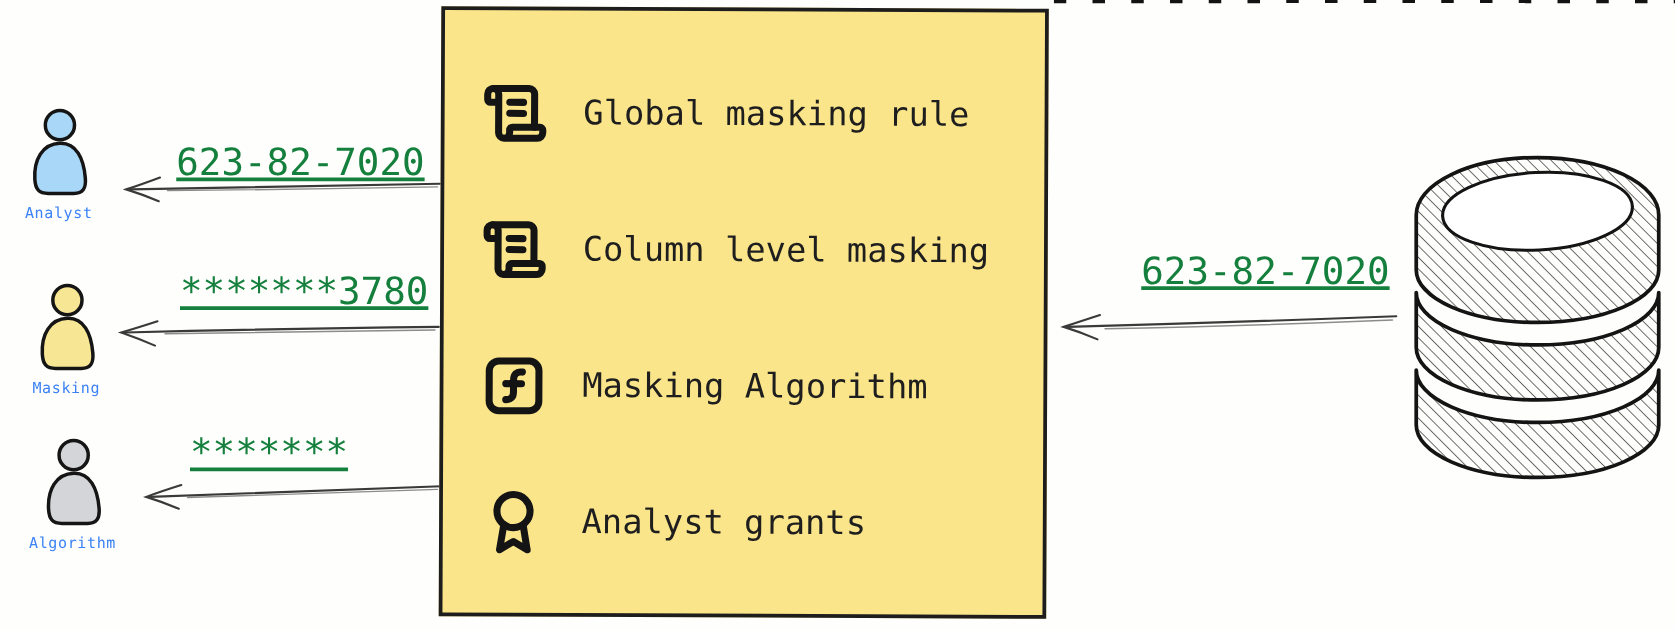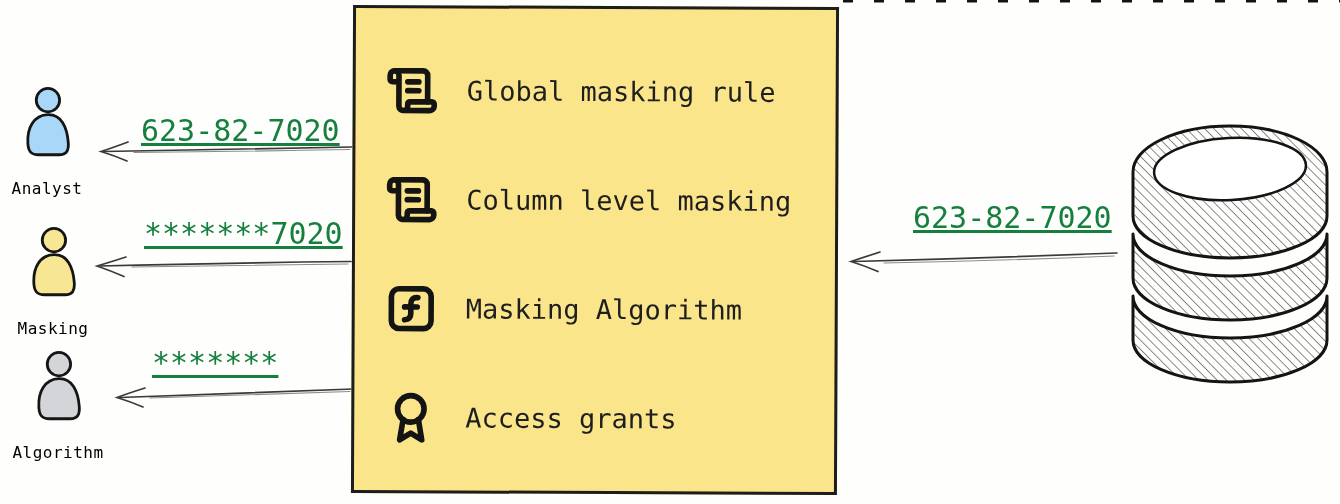"Analyst" .actor-label { color: #000000 -> #3b82f6; font-size: 16px -> 12px; margin-top: 17px -> 1px }
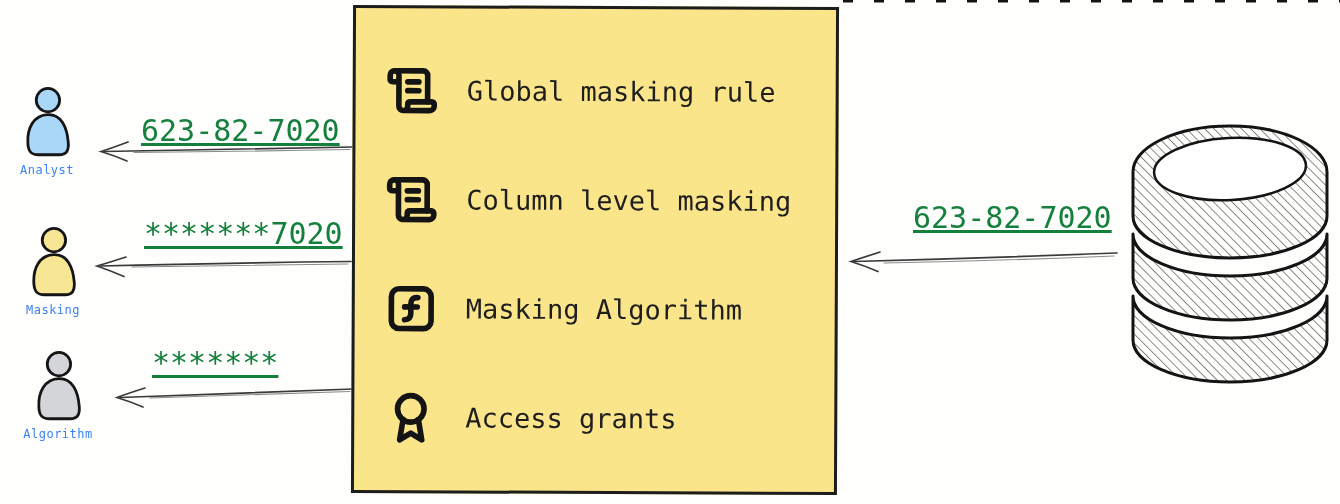"*******7020" div.flow-value { text: 7020 -> 3780 }
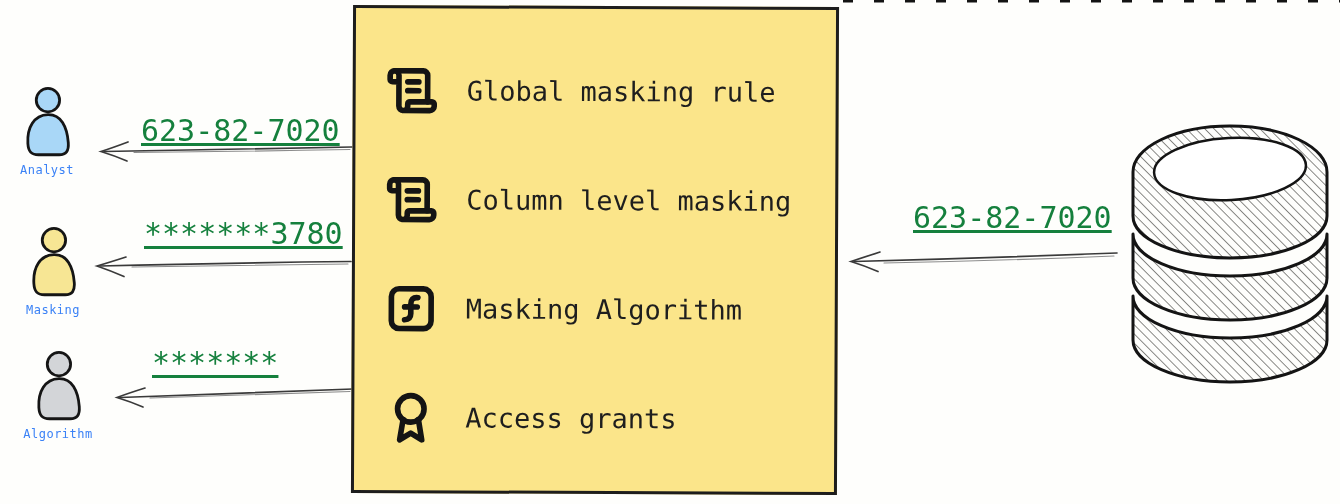"Access grants" span.mask-label { text: Access -> Analyst }
